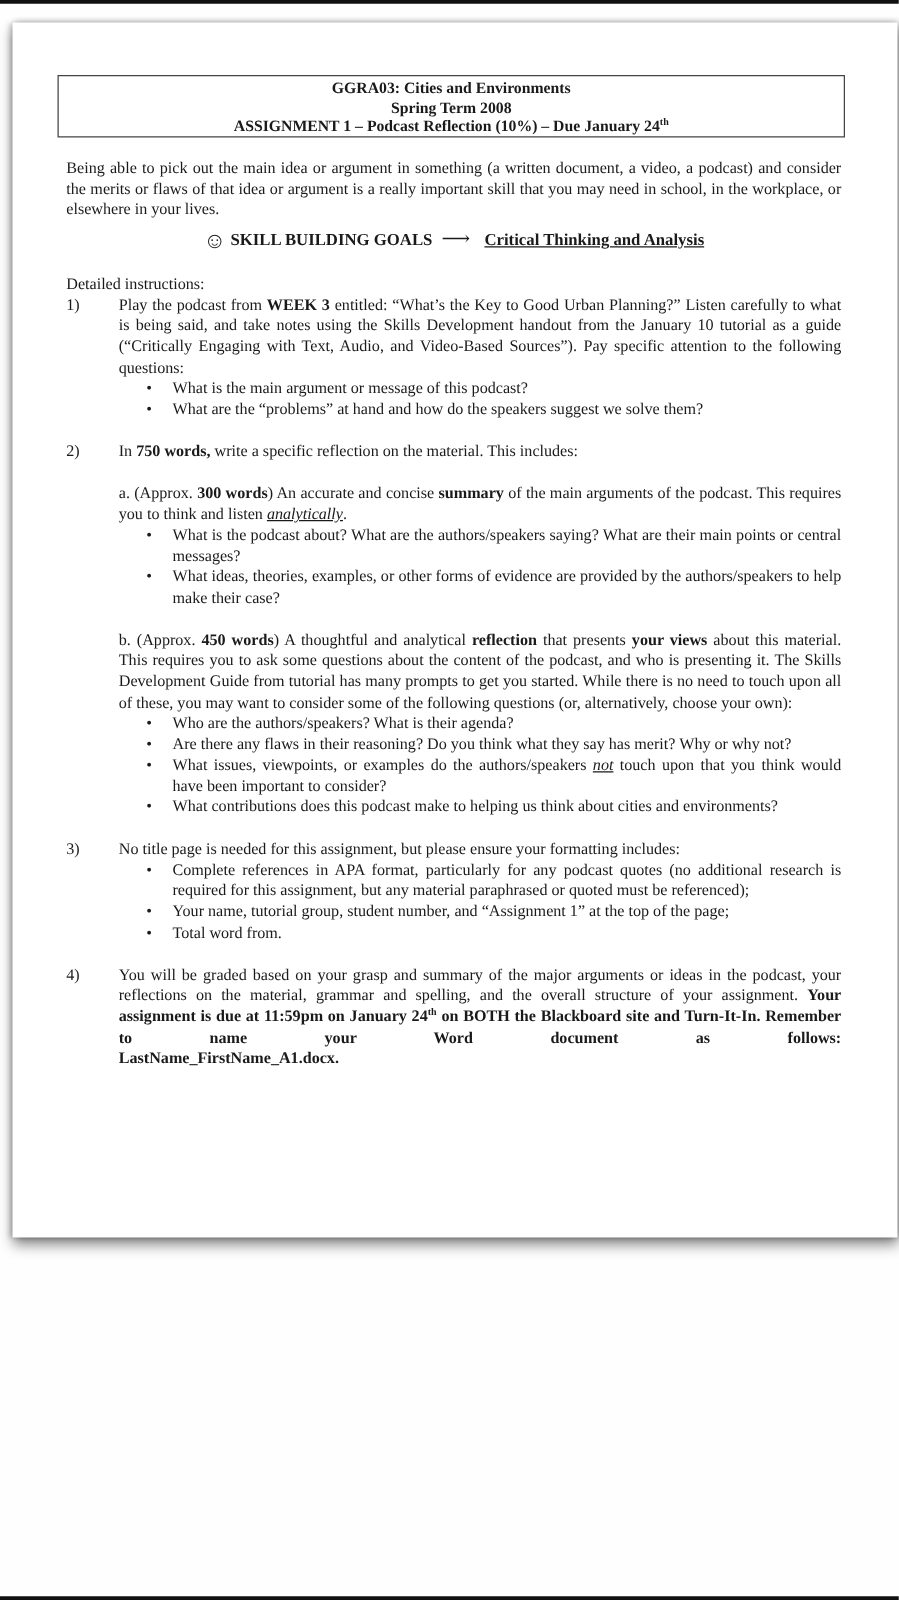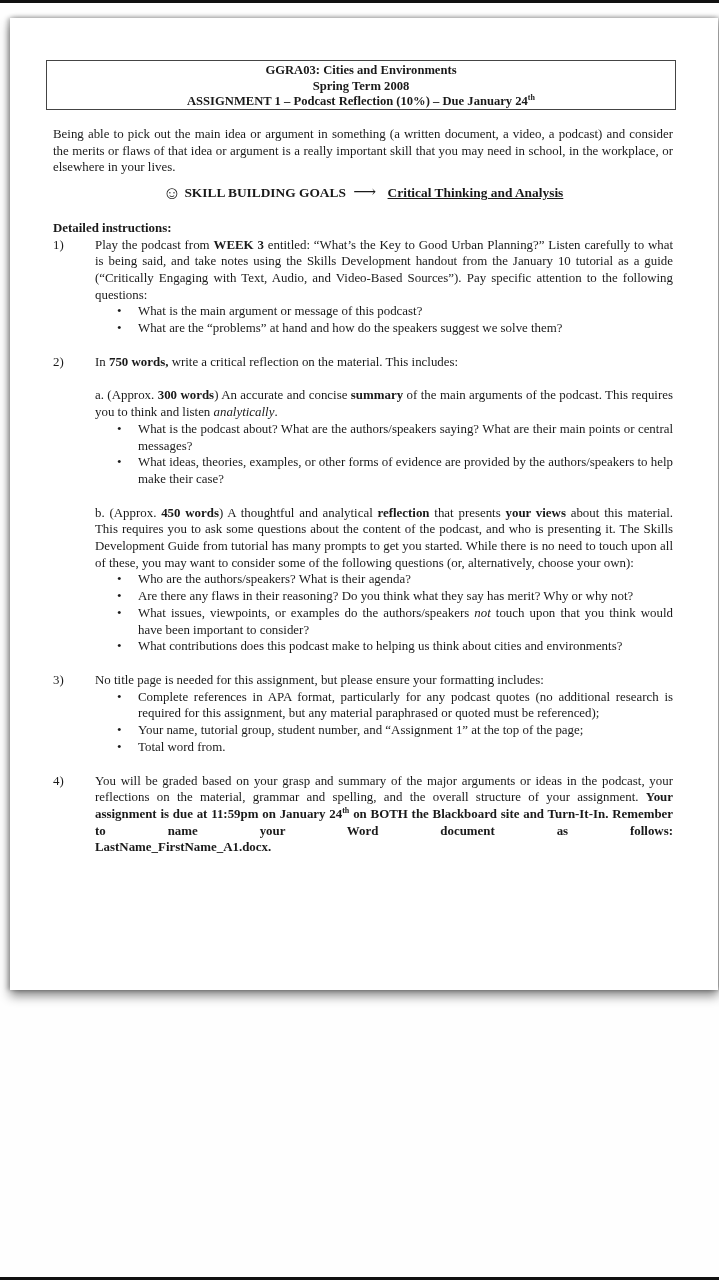"Detailed instructions:" .section-title { font-weight: bold -> normal }
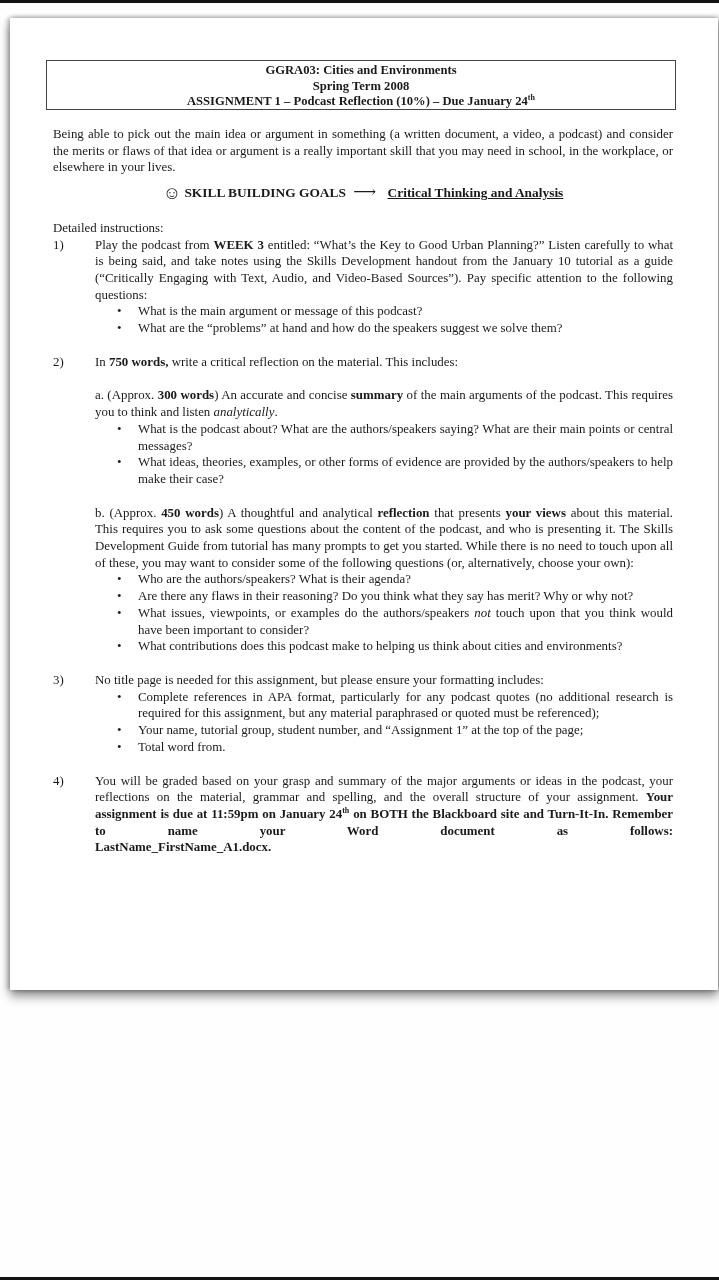"write a critical reflection on" span { text: critical -> specific }
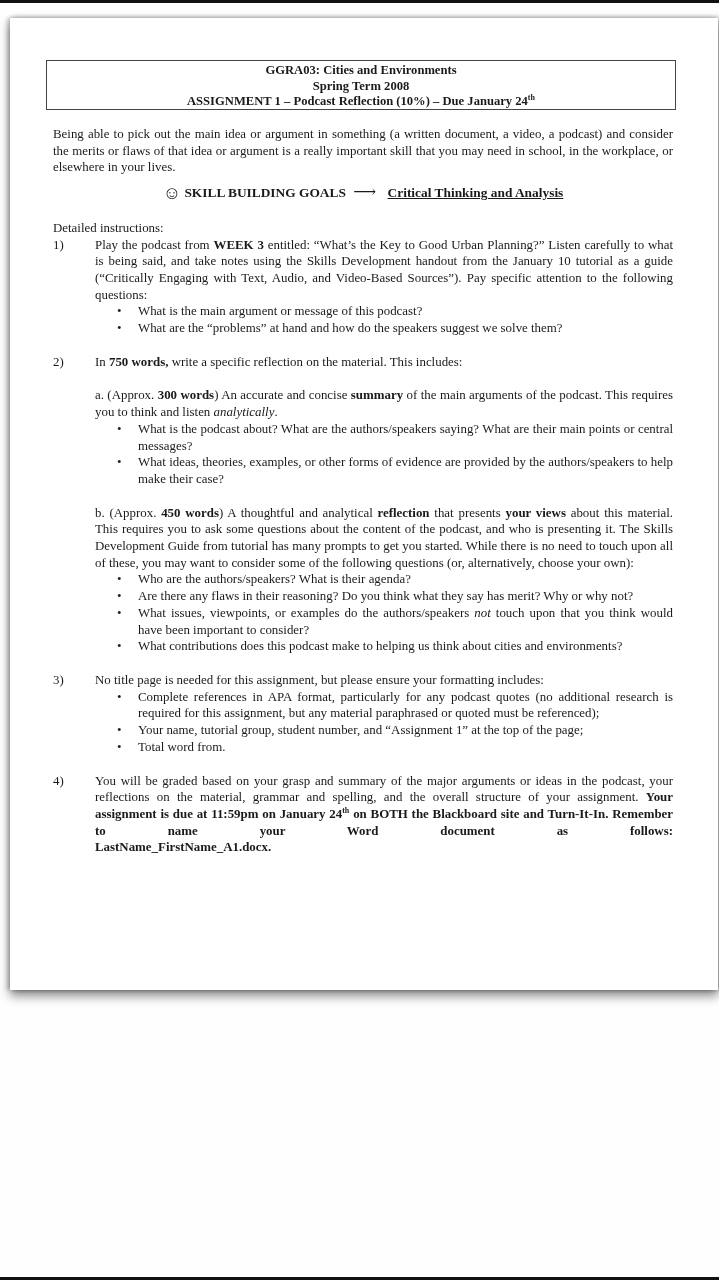"analytically" .i { text-decoration: none -> underline }
